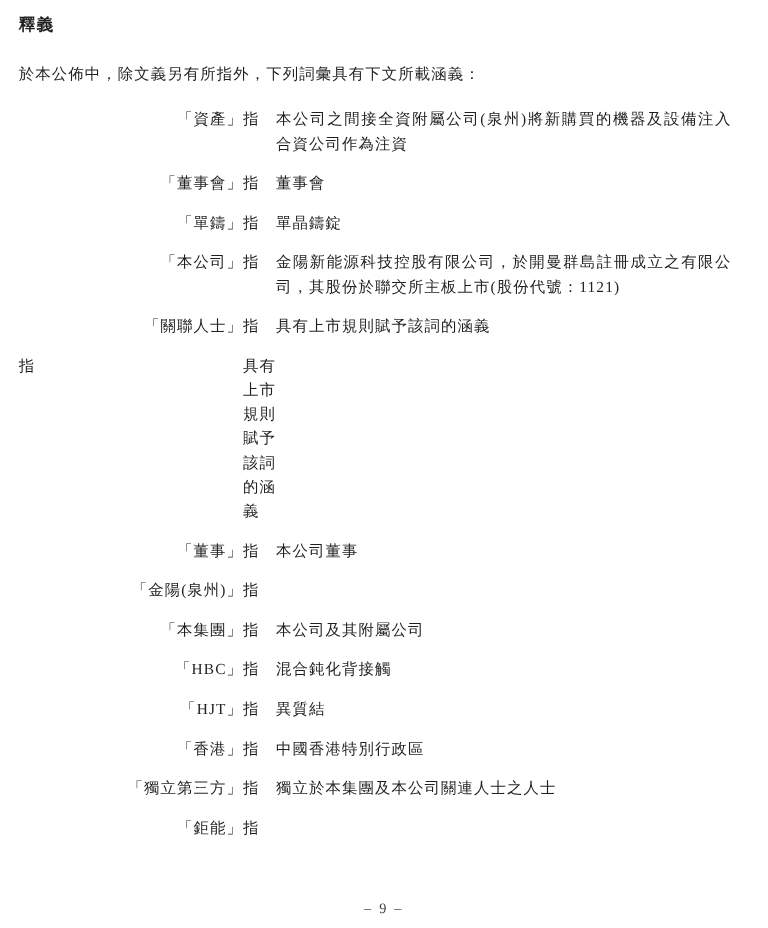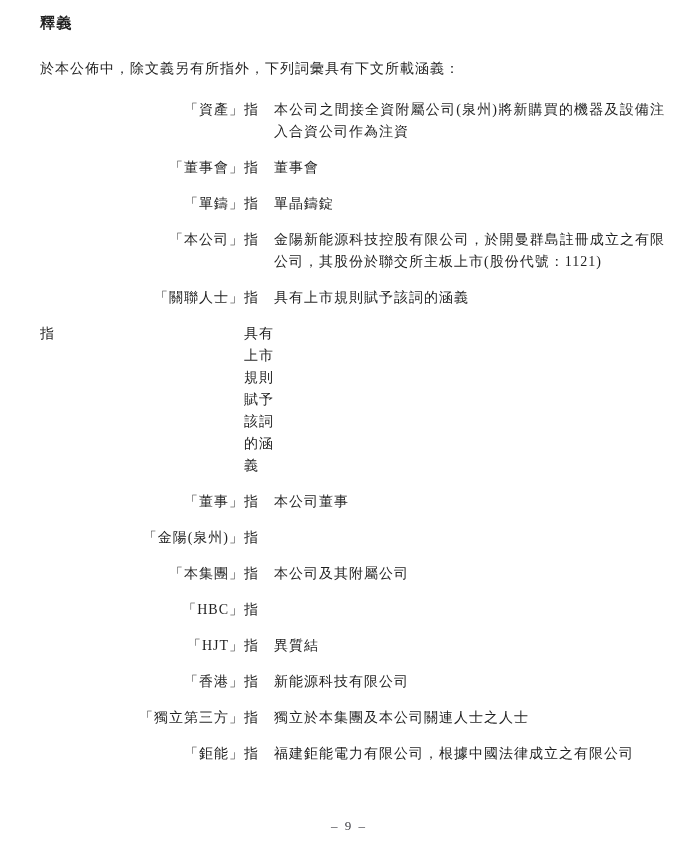"釋義" .page { padding: 12px 33px 0 40px -> 12px 33px 0 17px }
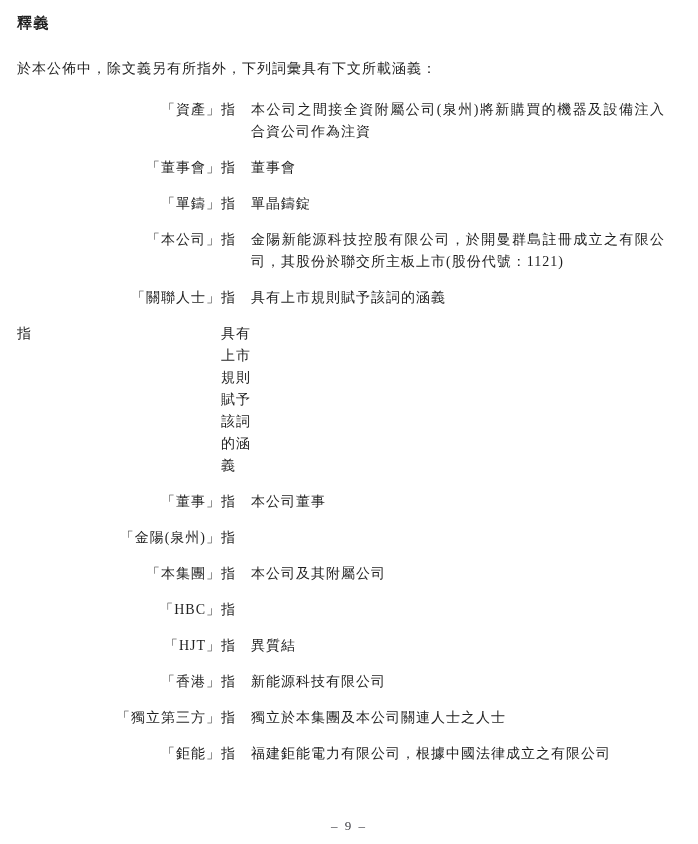"混合鈍化背接觸" div.def-text { html: none -> <div>混合鈍化背接觸</div> }
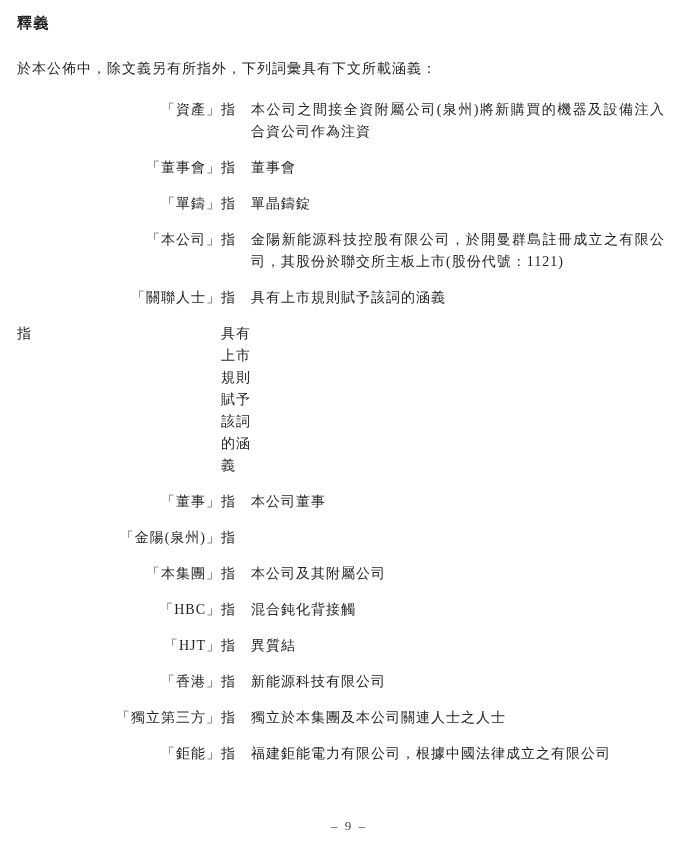"新能源科技有限公司" div.def-text { text: 新能源科技有限公司 -> 中國香港特別行政區 }
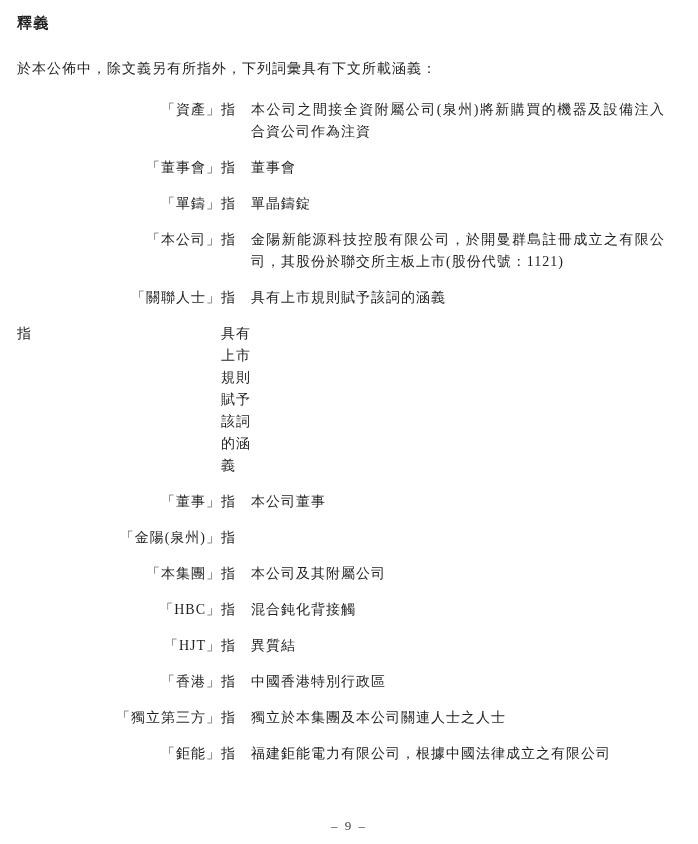"福建鉅能電力有限公司，根據中國法律成立之有限公司" div.def-text { html: <div>福建鉅能電力有限公司，根據中國法律成立之有限公司</div> -> none }
